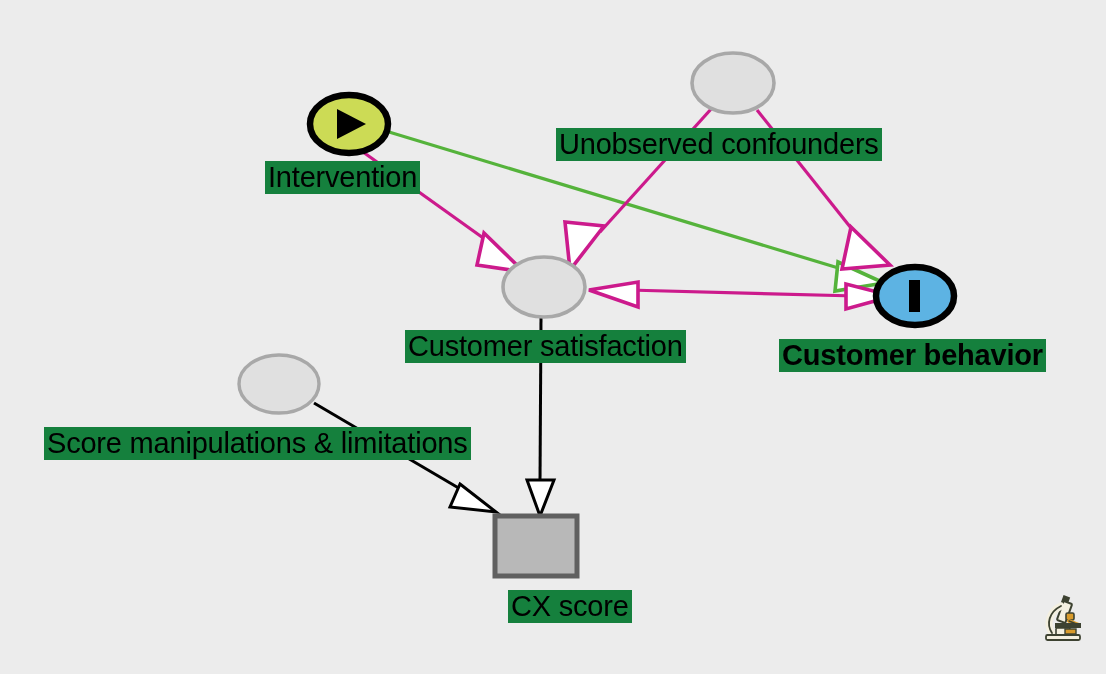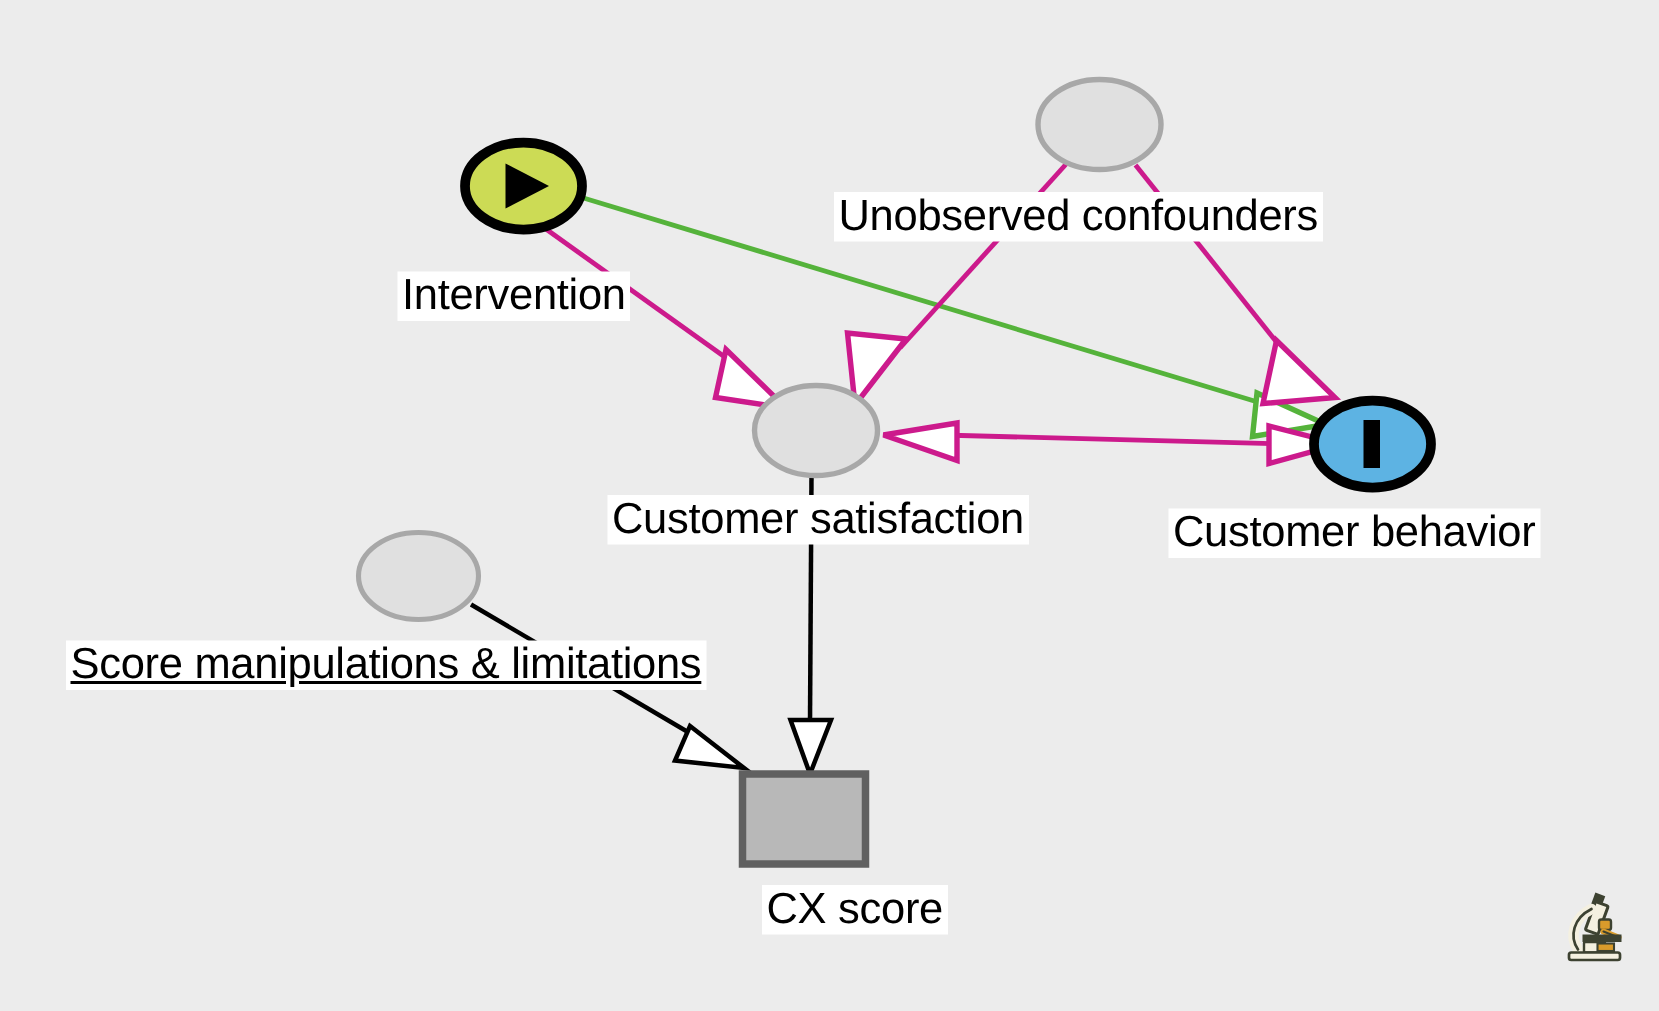"Unobserved confounders" .node-label { background: #ffffff -> #15803d }
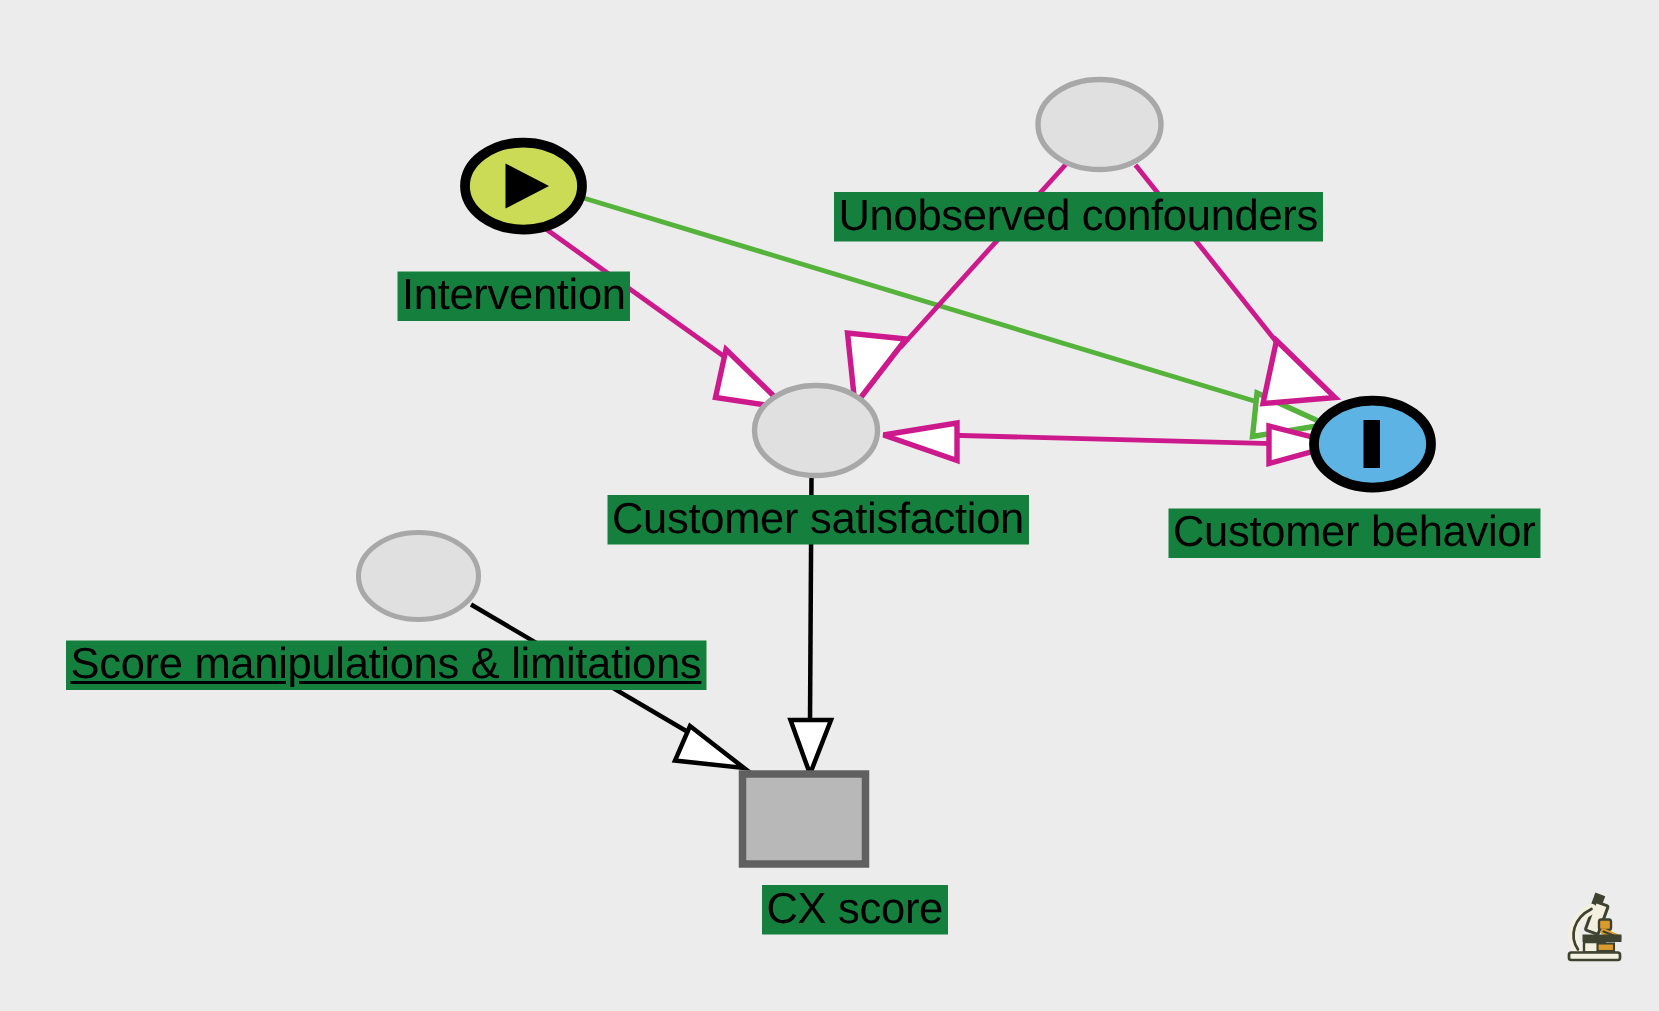"Intervention" .label-intervention { top: 181px -> 161px }
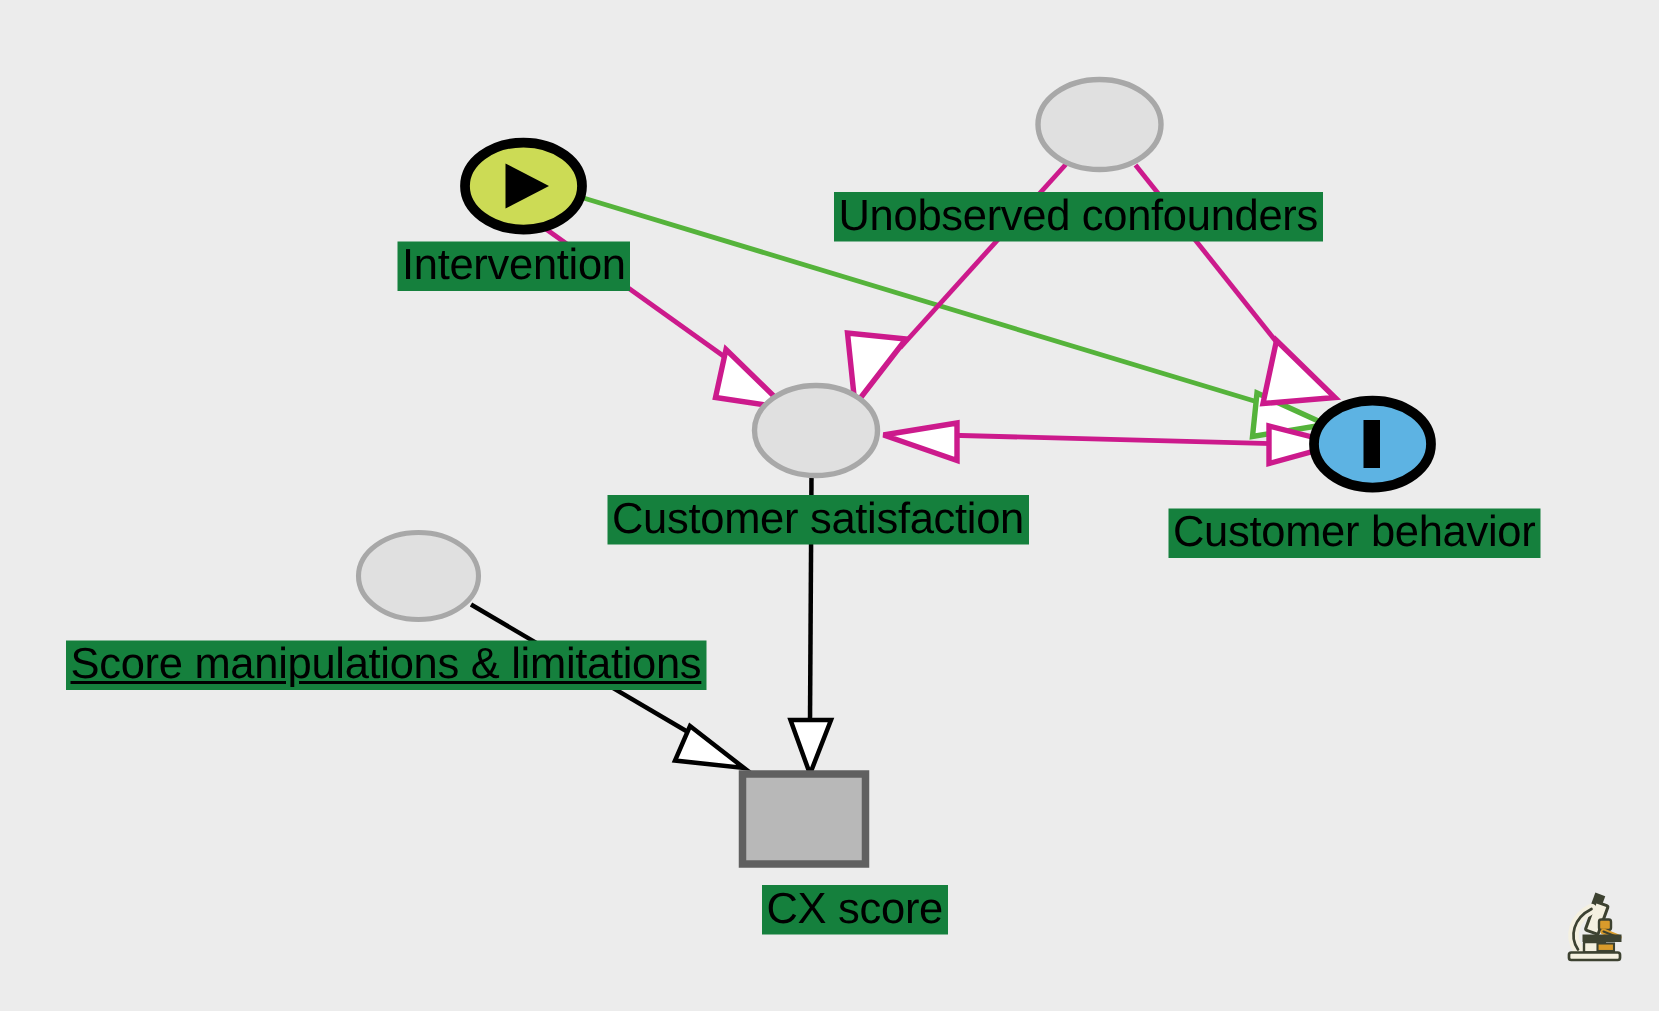"Customer behavior" .label-behavior { font-weight: none -> bold }
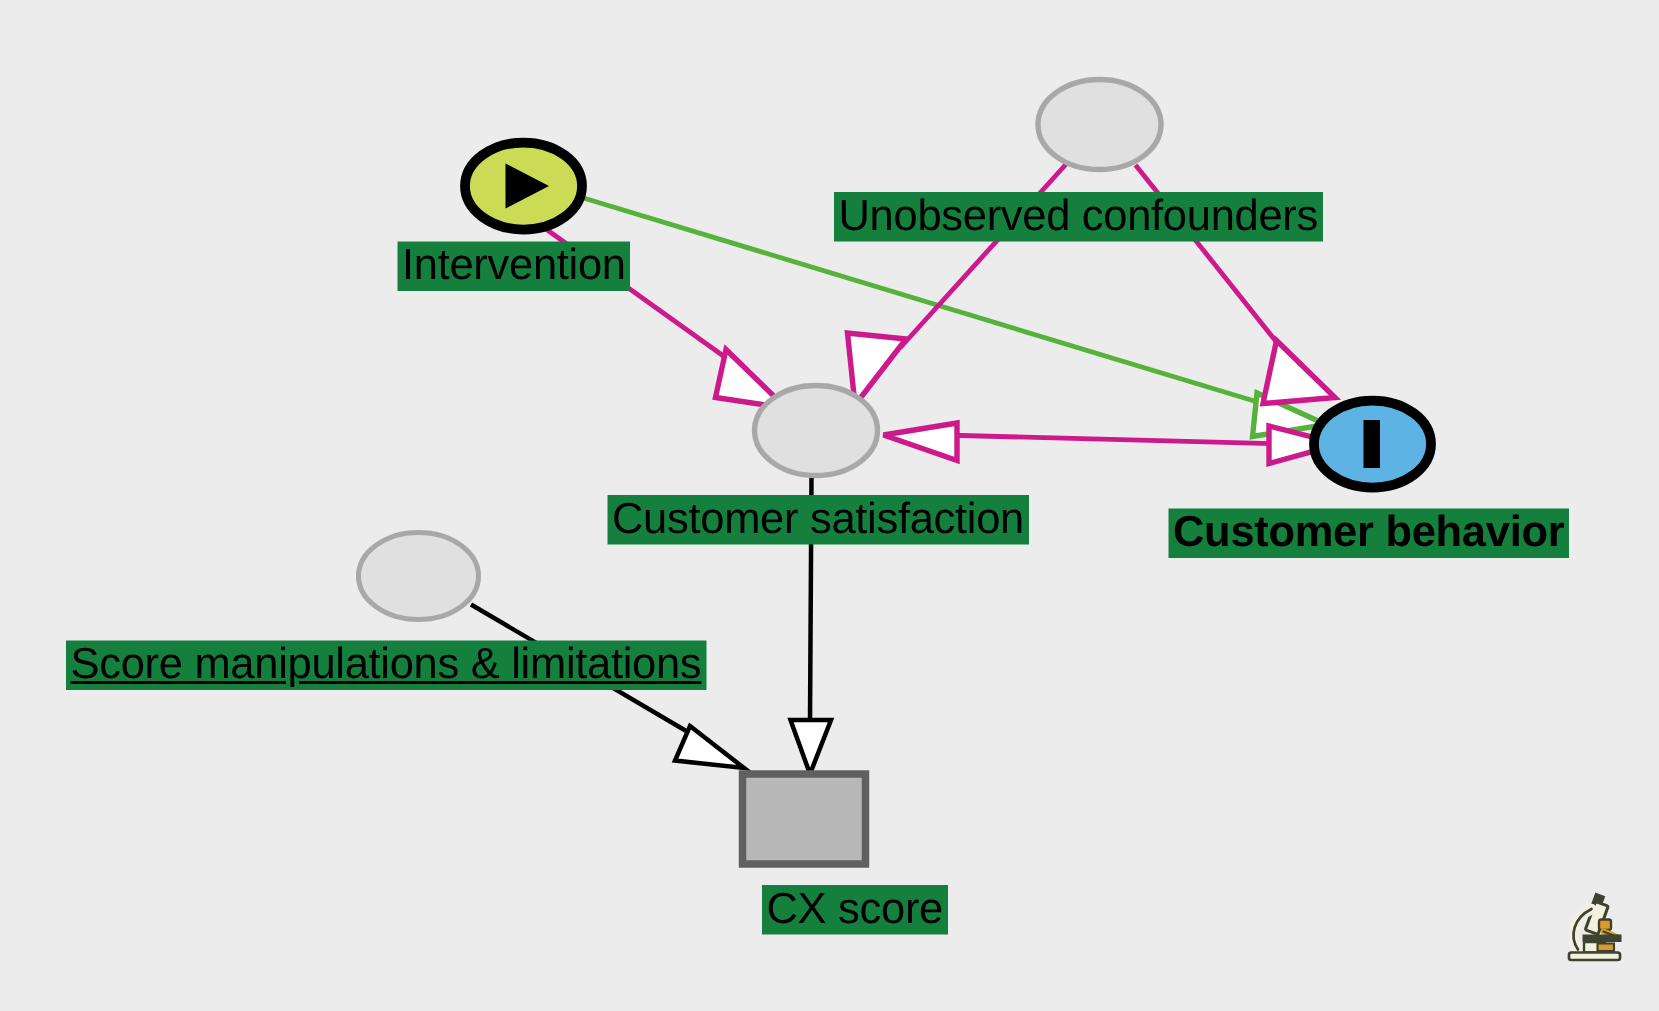"Score manipulations & limitations" .label-score-manip { text-decoration: underline -> none }
